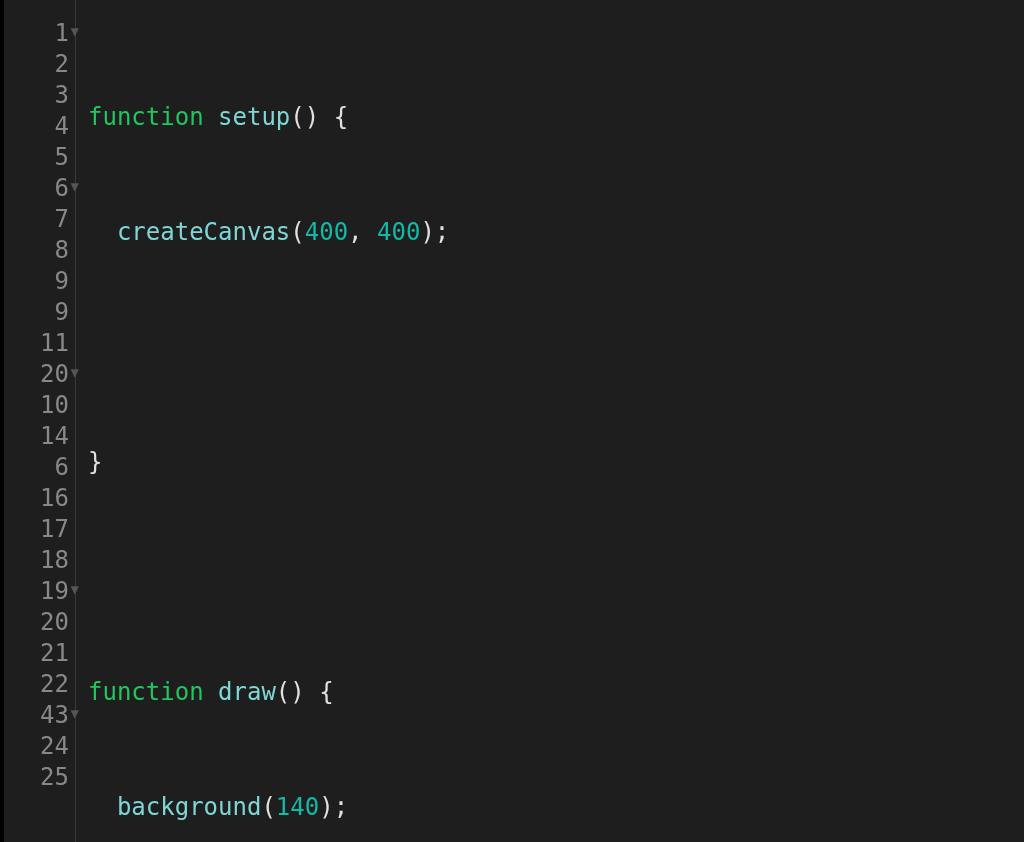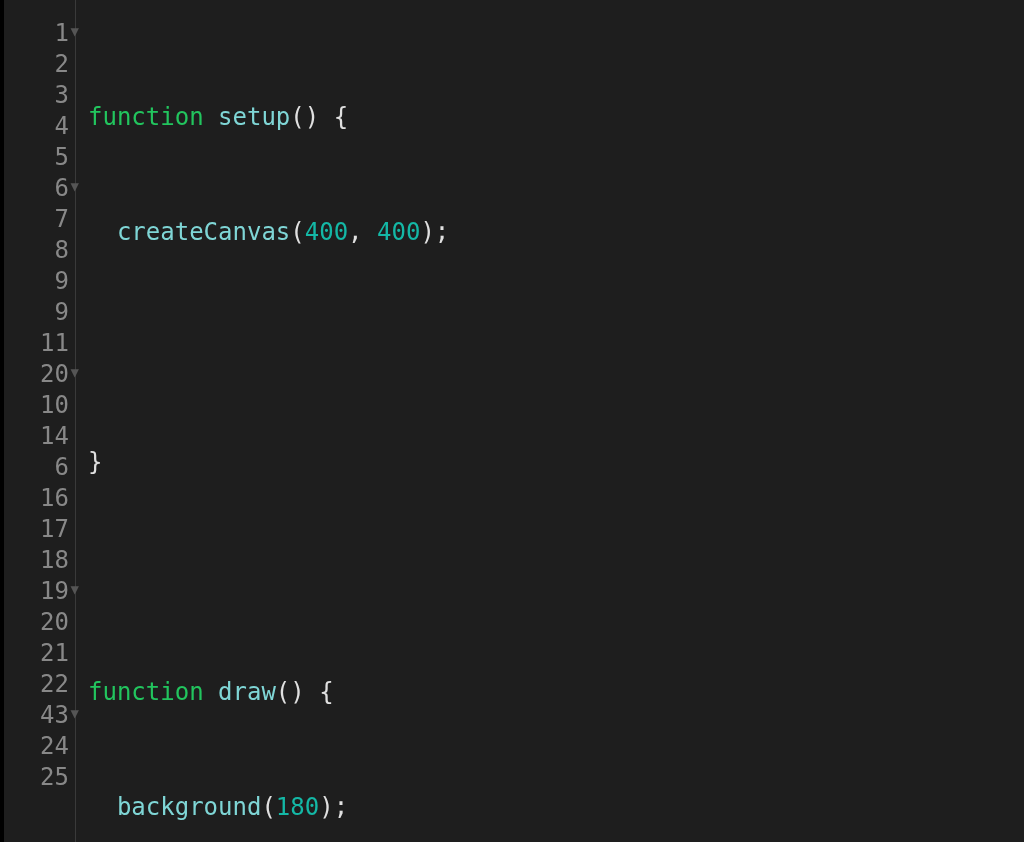"180" span.num { text: 180 -> 140 }
